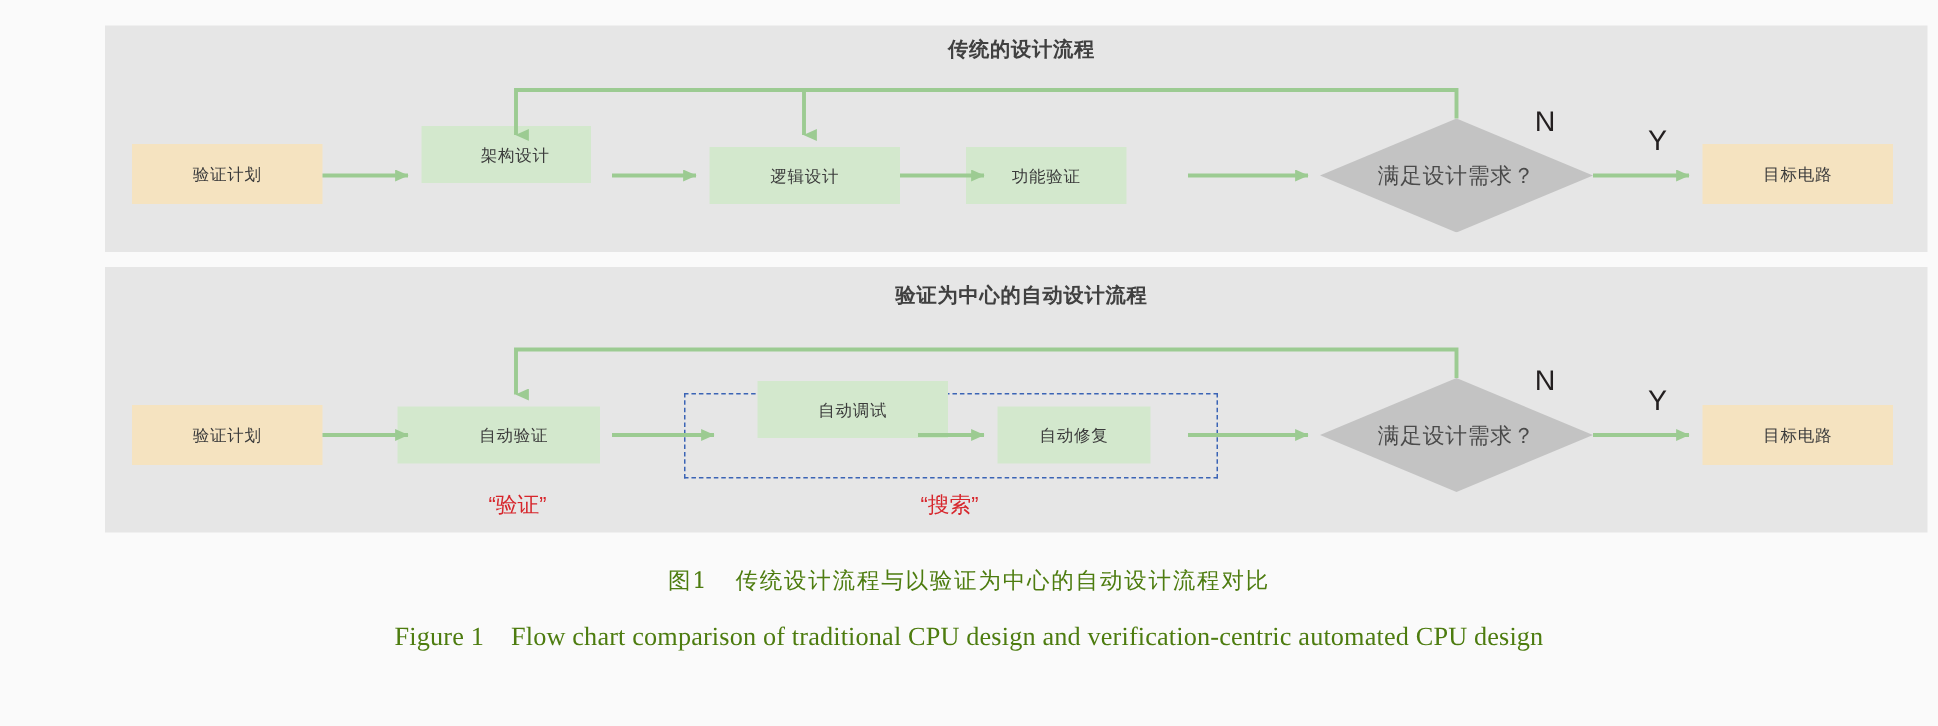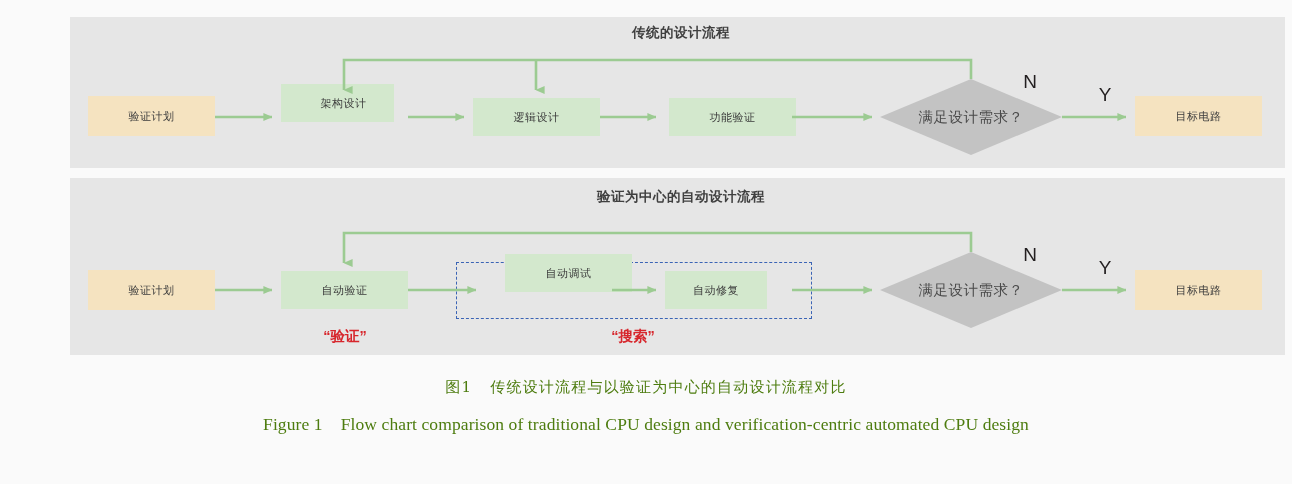"功能验证" div.node { left: 669px -> 644px; width: 127px -> 107px }
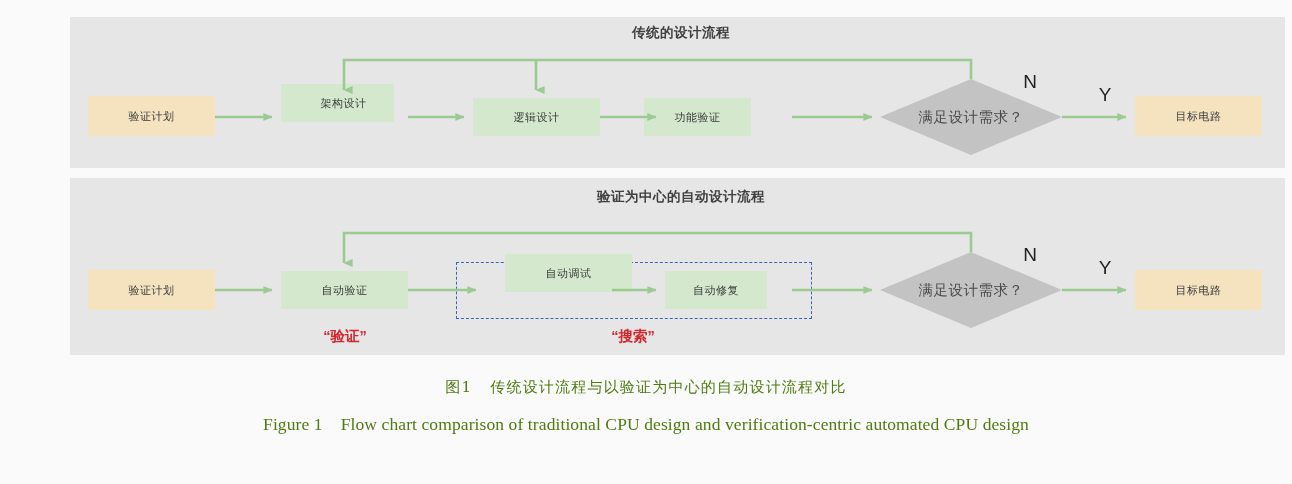"自动验证" div.node { left: 281px -> 265px; padding-left: none -> 20px; width: 127px -> 115px }
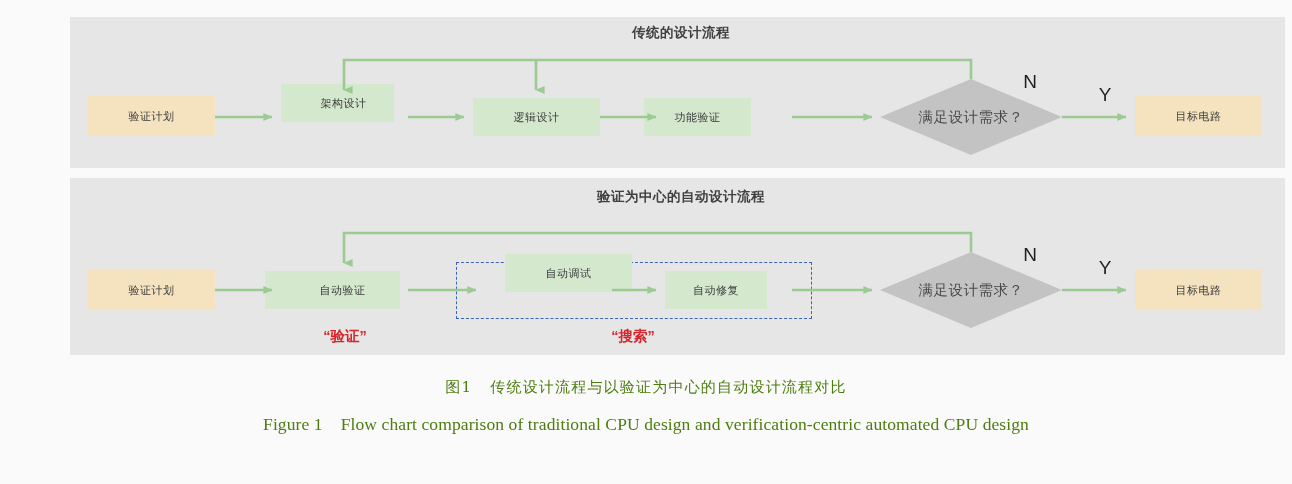"“验证”" .annot { font-weight: bold -> normal }
